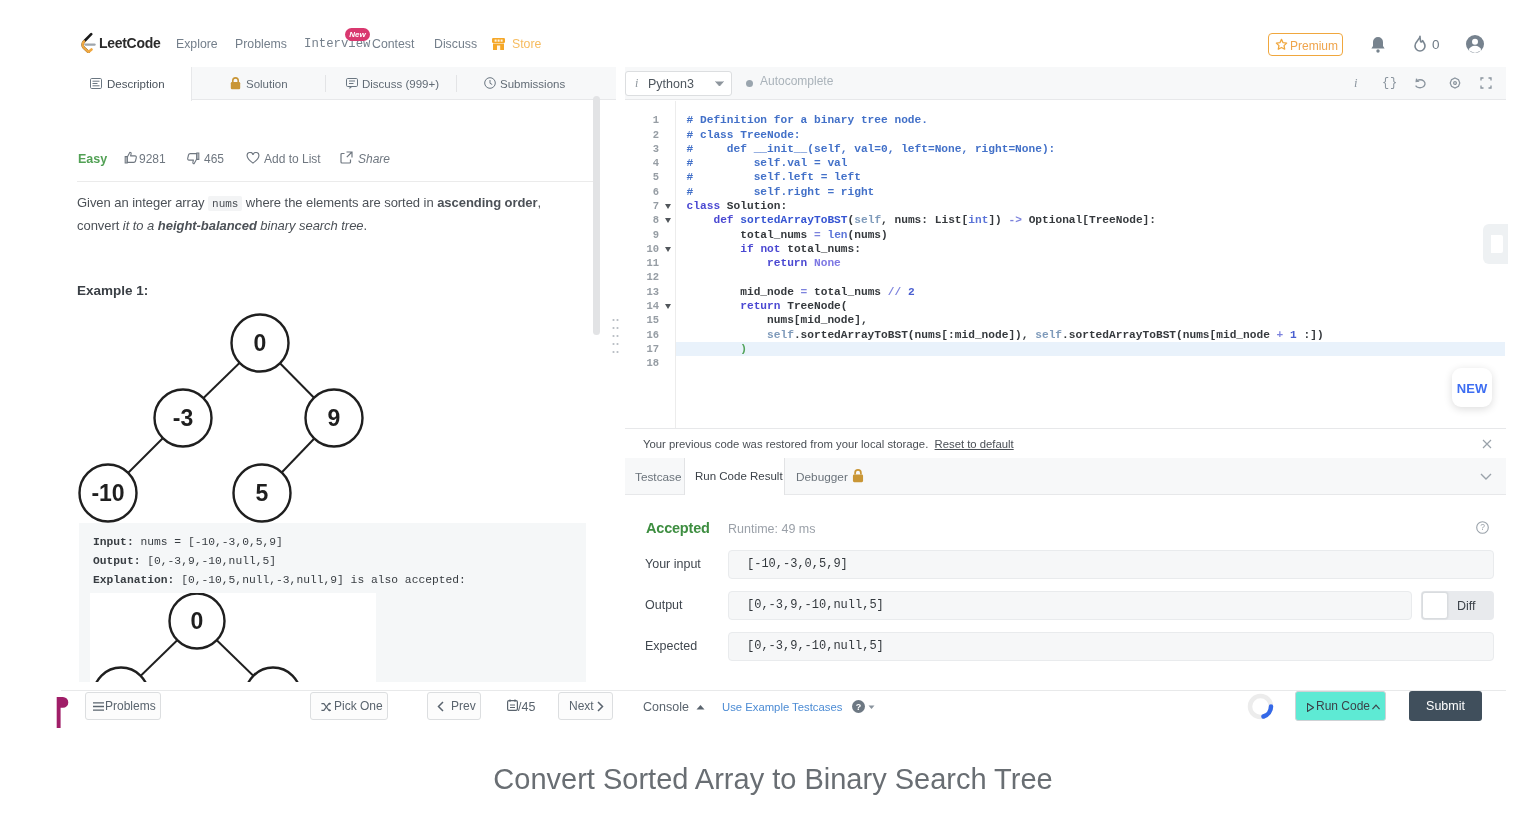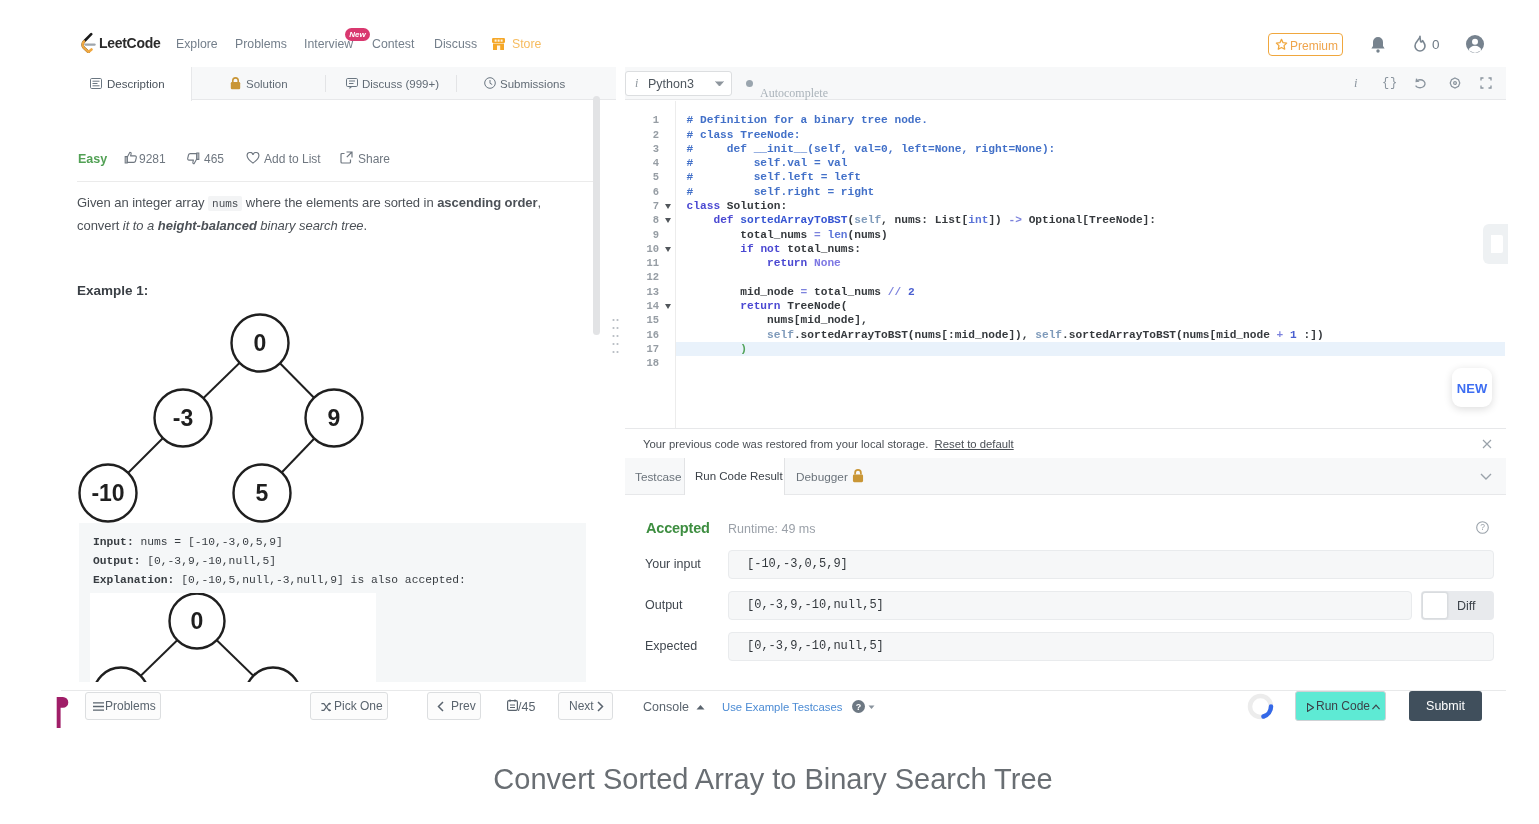"Interview" div.navlink { font-family: none -> Liberation Mono, monospace }
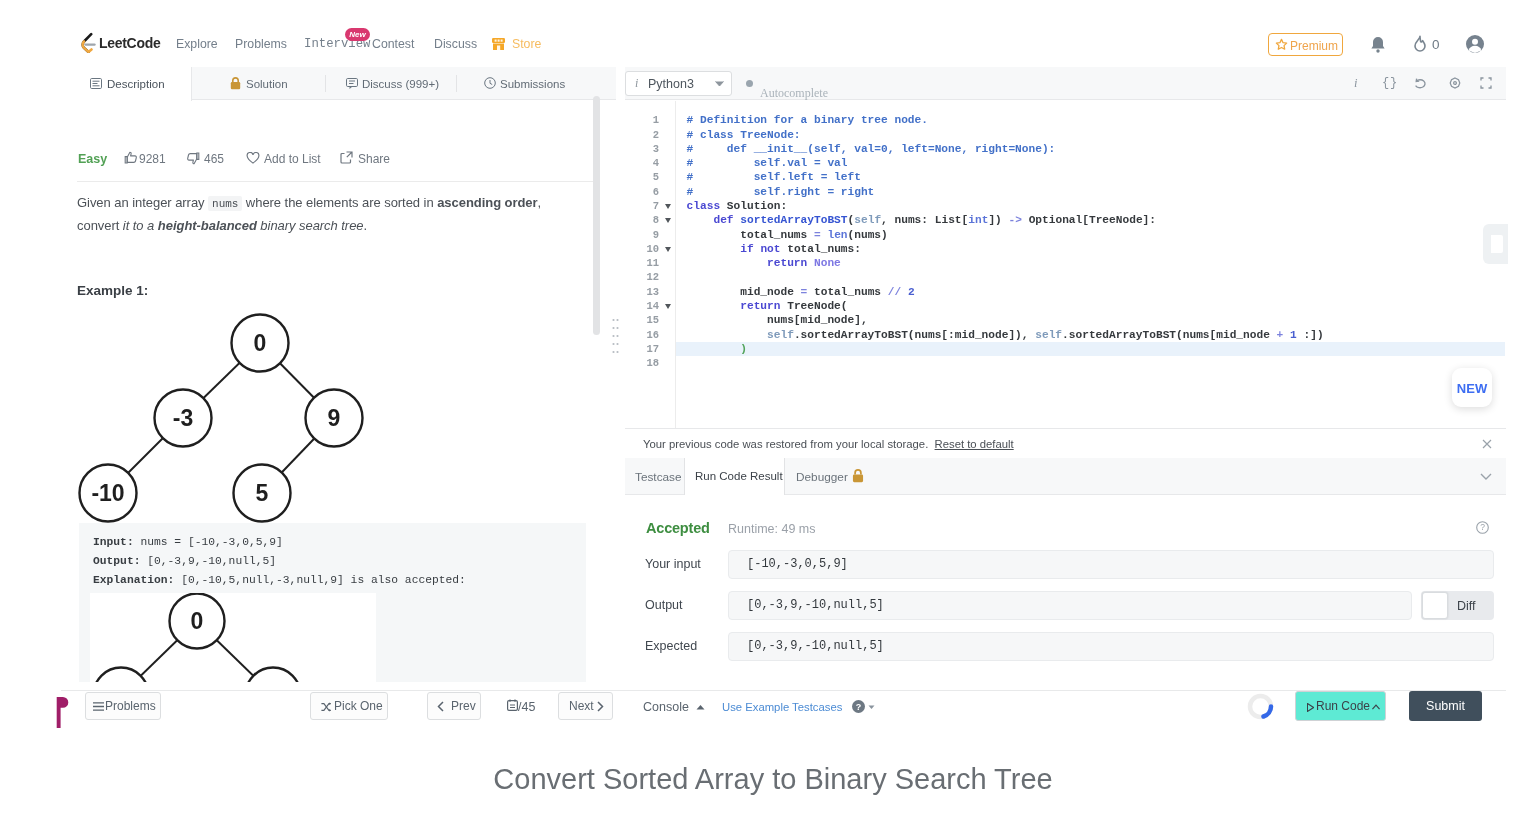"Autocomplete" div.abs { font-family: Liberation Serif, serif -> none; top: 86px -> 74px }
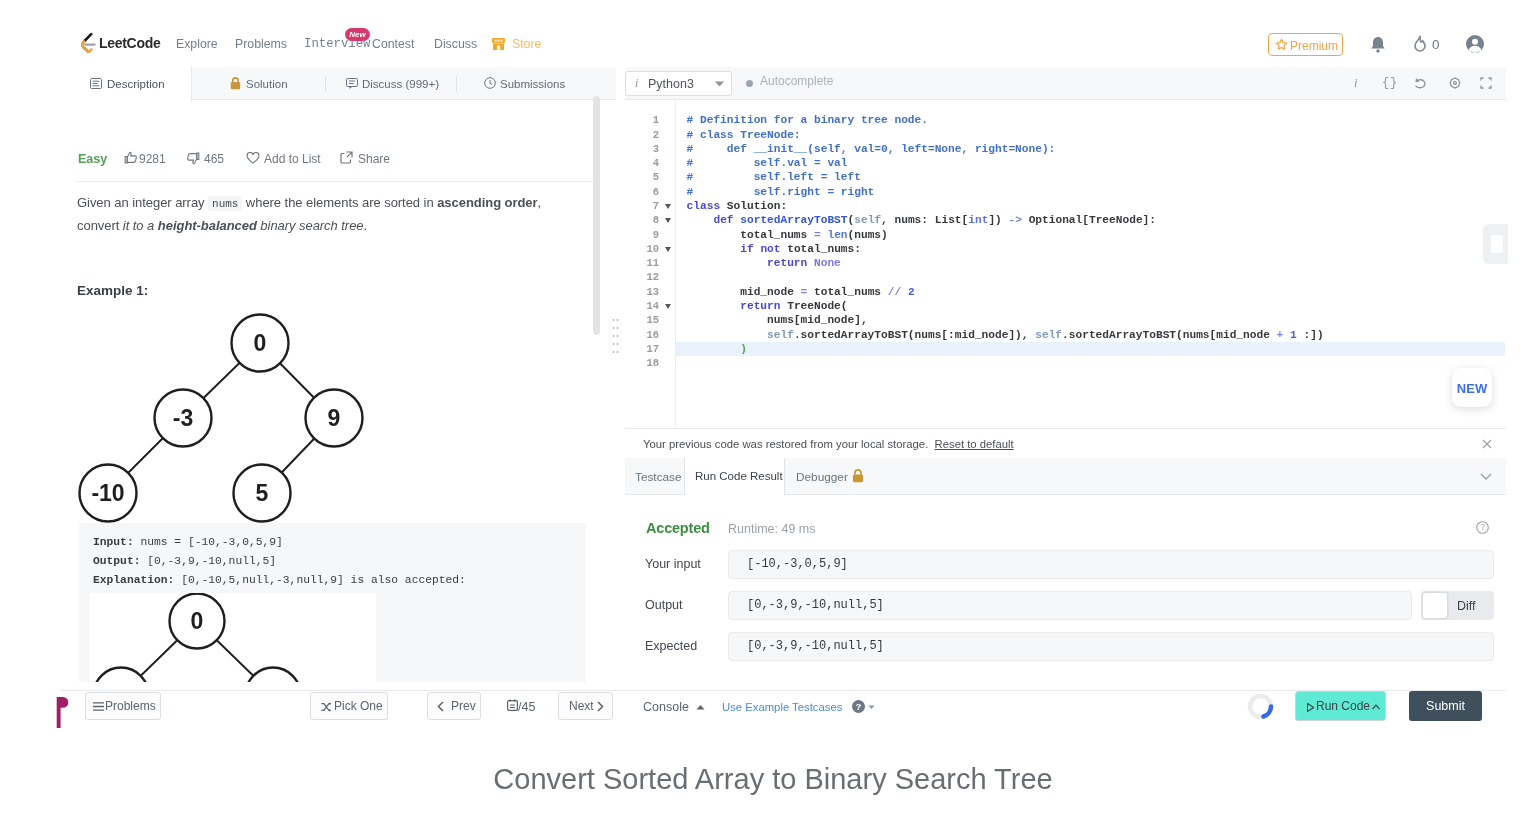"Share" div.abs { font-style: none -> italic }
